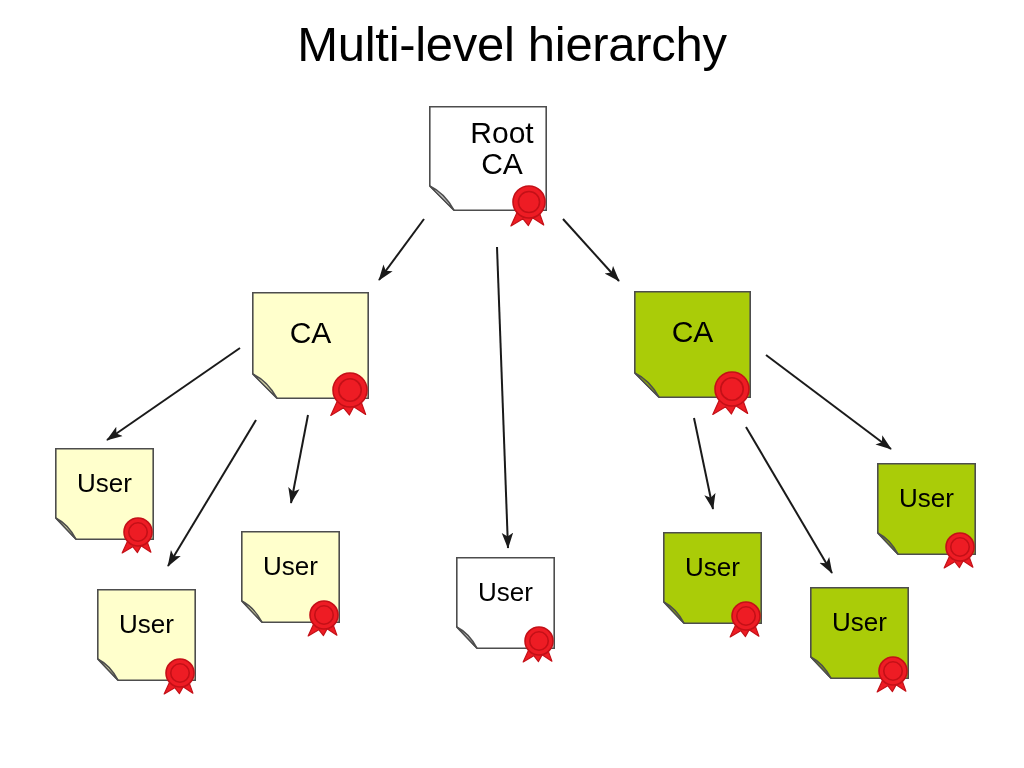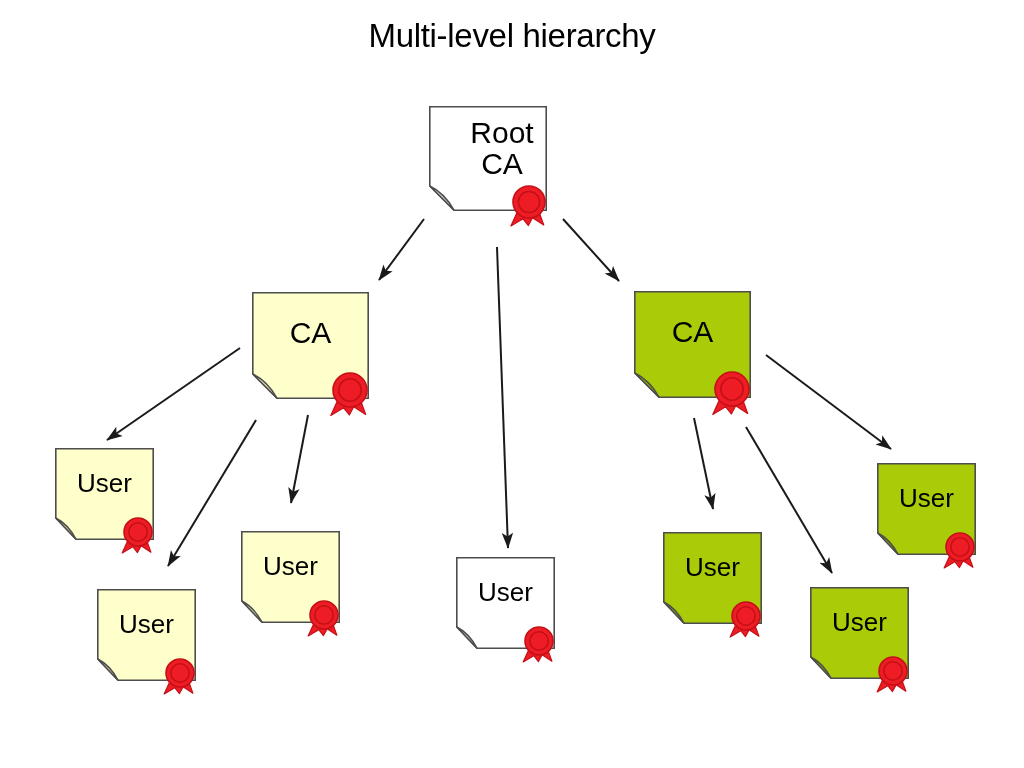"Multi-level hierarchy" #slide-title { font-size: 33px -> 49px }
